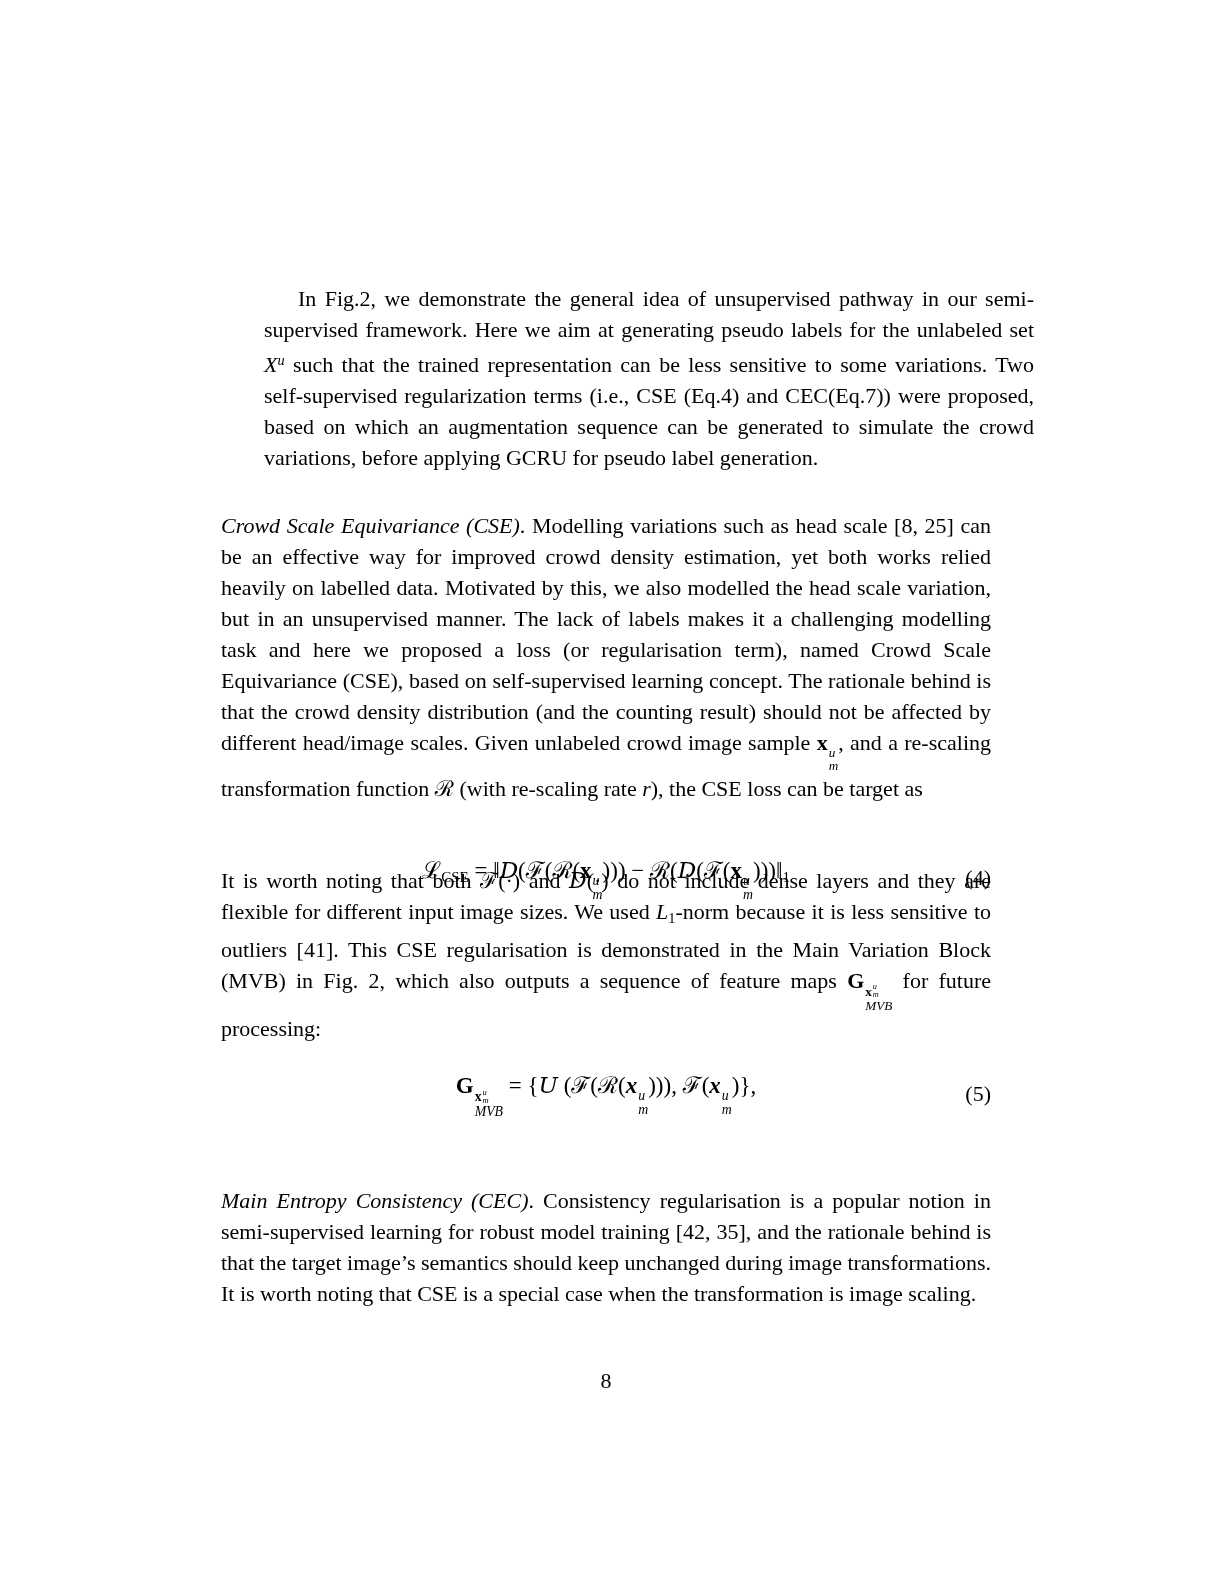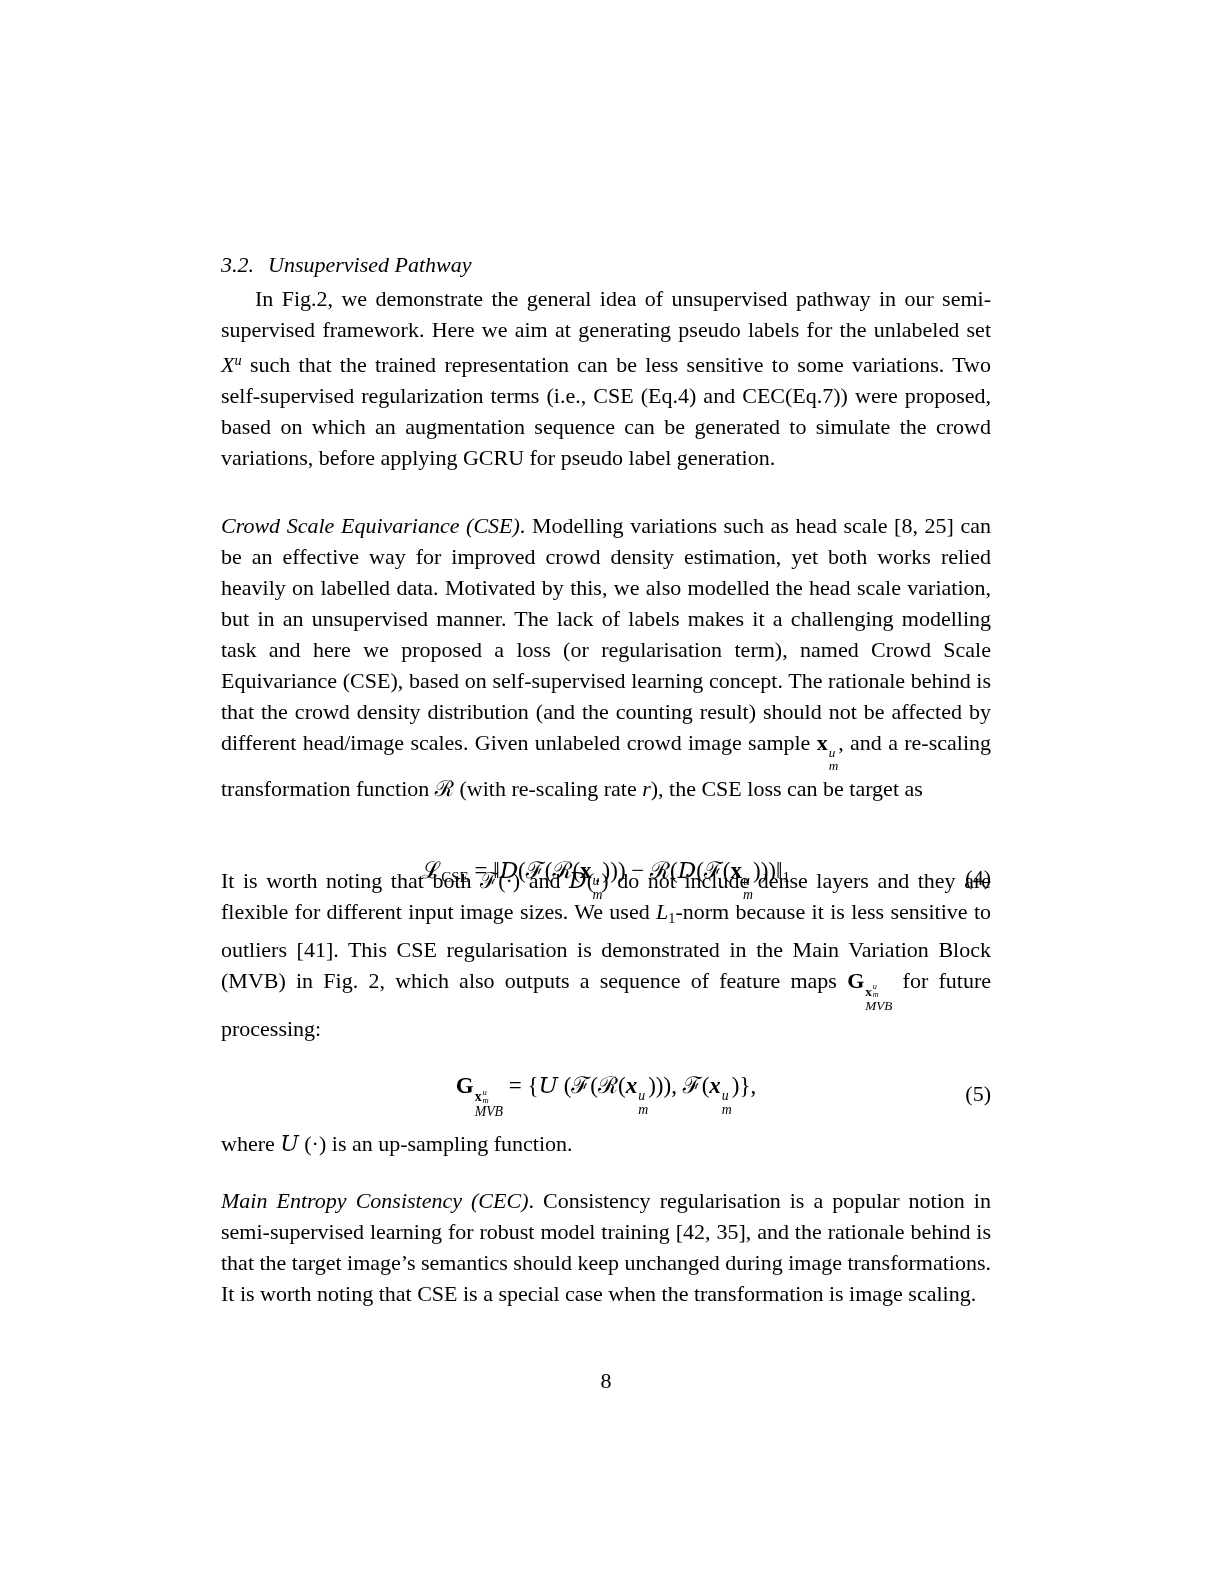"3.2. Unsupervised Pathway" div.col { html: <div> <span>3.2.</span><span>Unsupervised Pathway</span> </div> -> none }
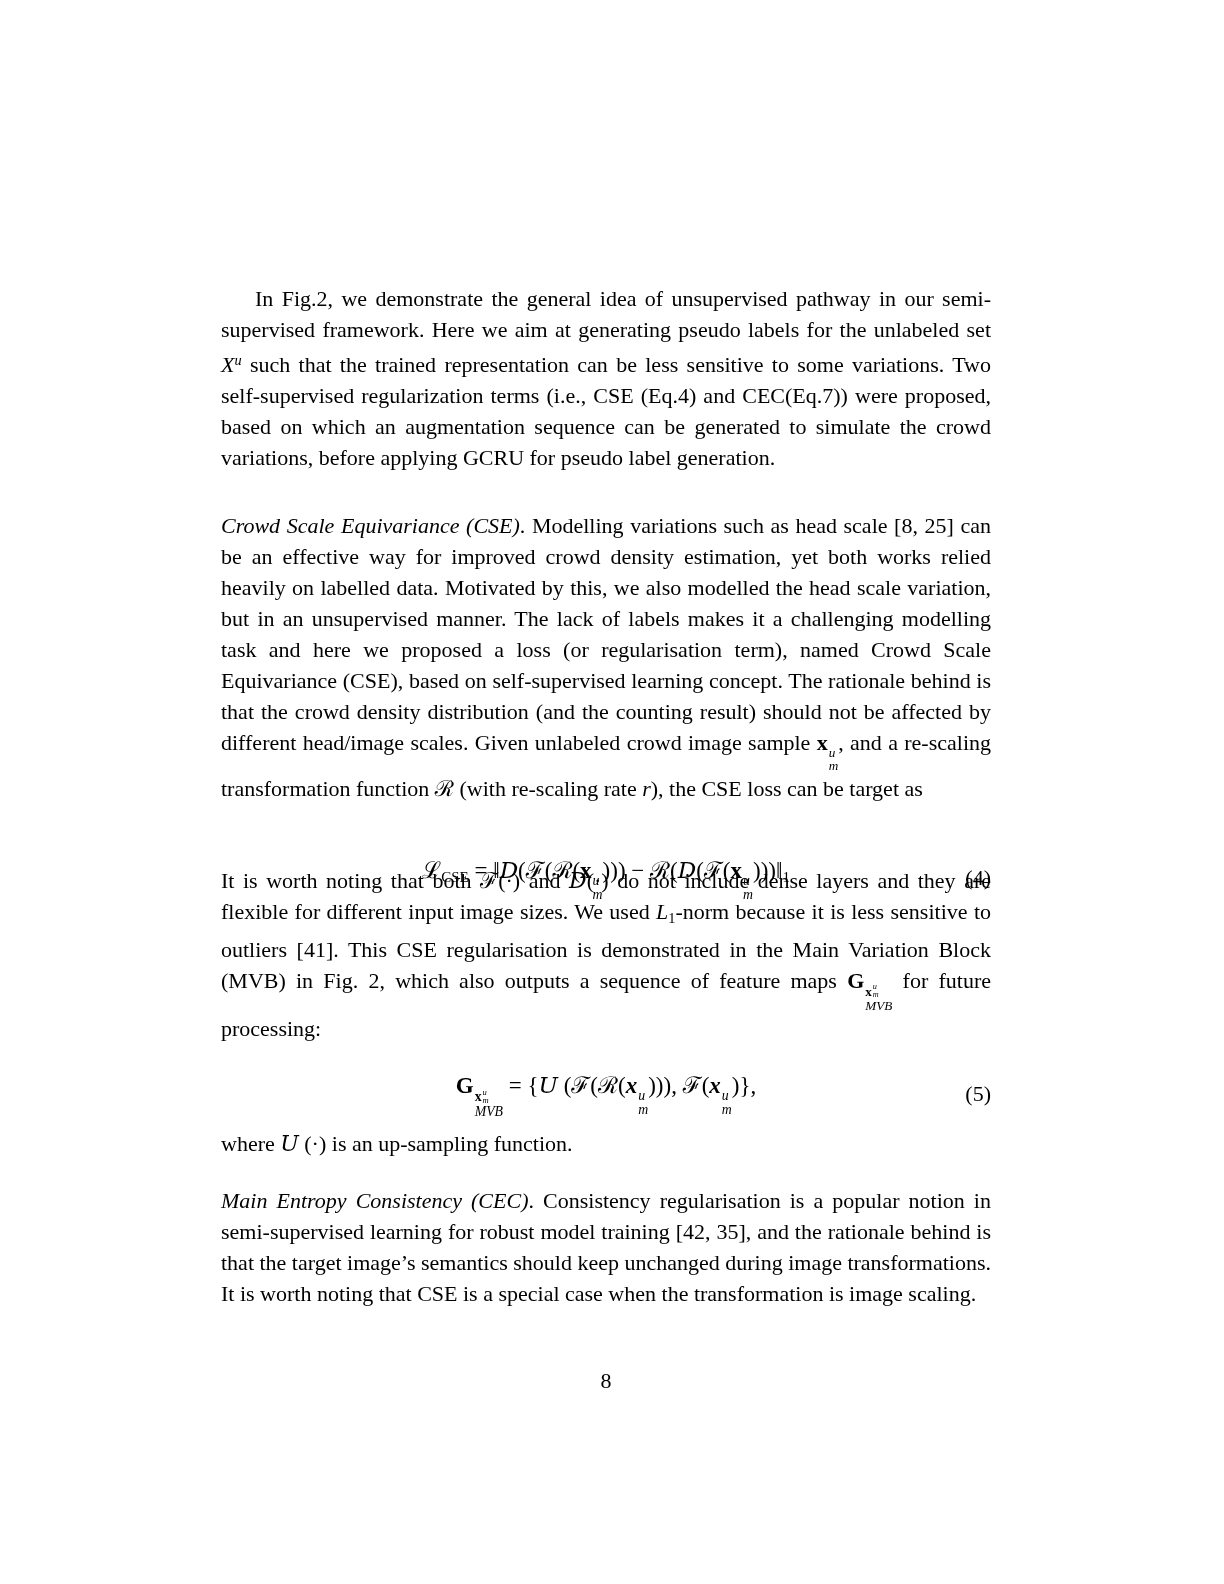"In Fig.2, we demonstrate the" .indent { margin-left: none -> 43px }
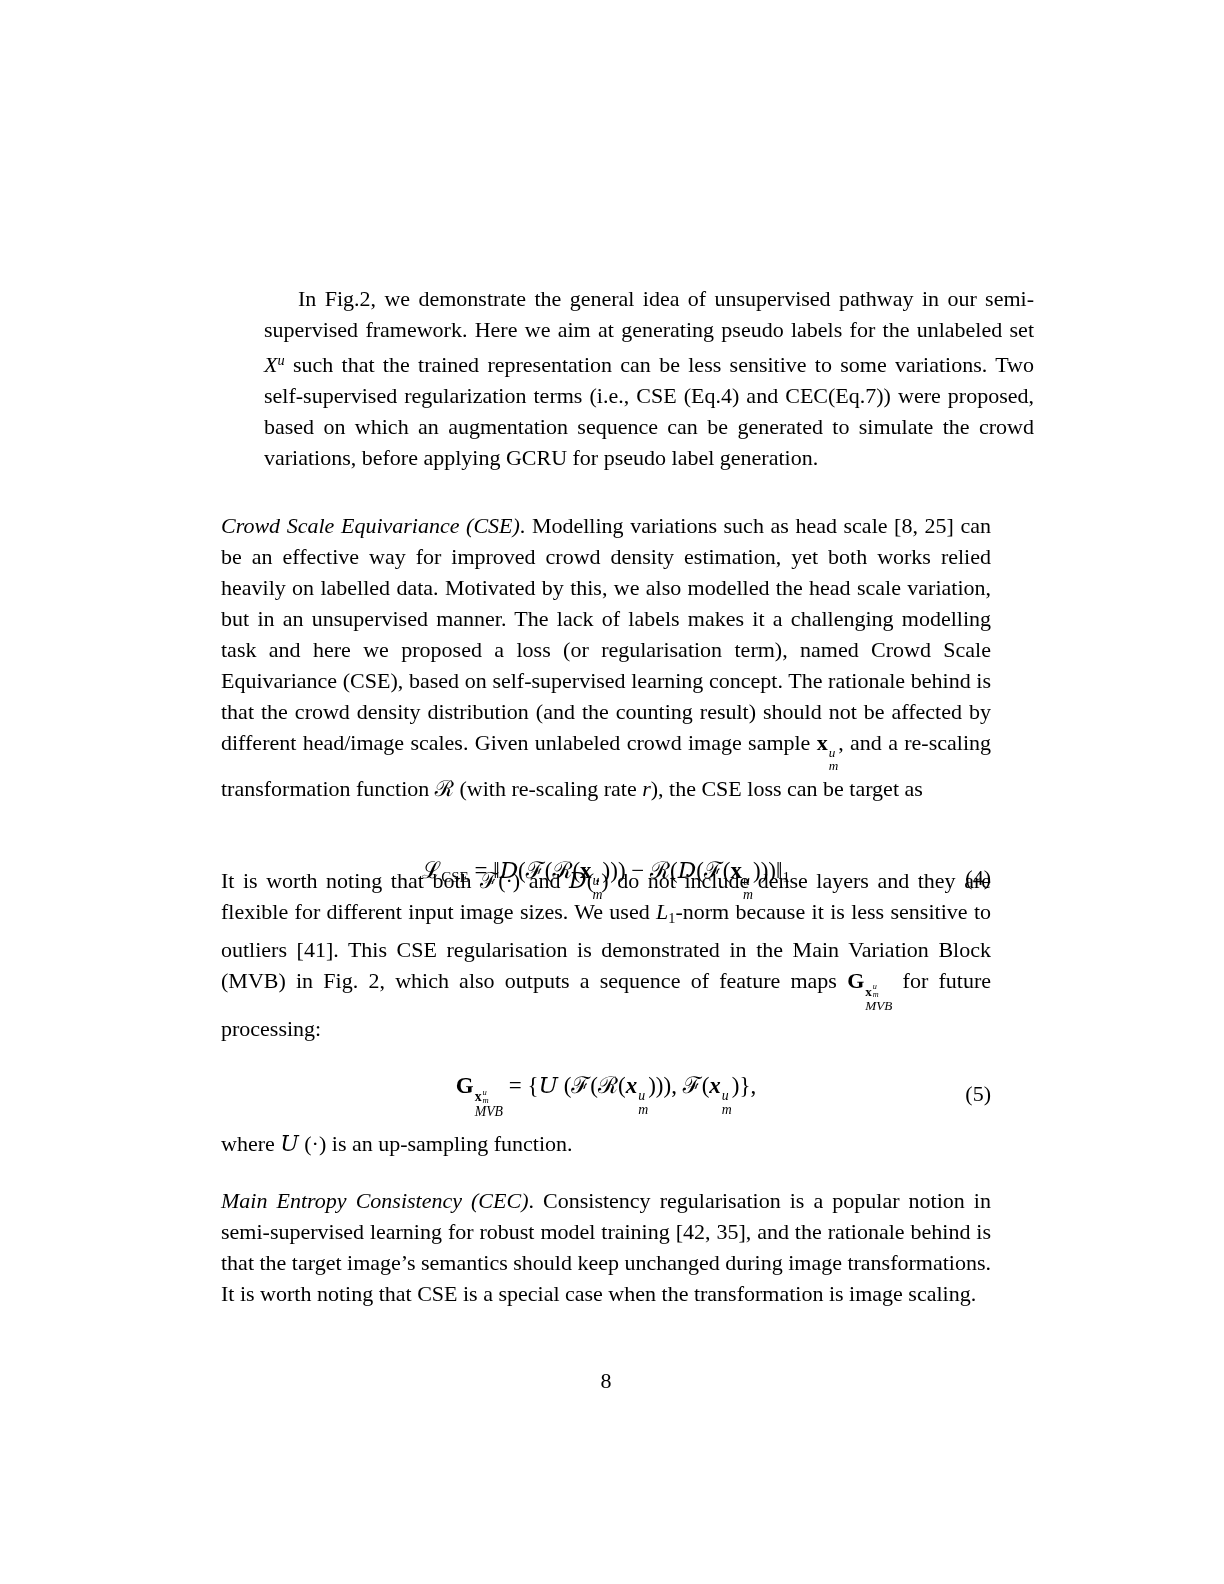"where U (·) is an" div.col { html: <div> <span>where </span><span><span>U</span><span> (·)</span></span><span> is an up-sampling function.</span> </div> -> none }
